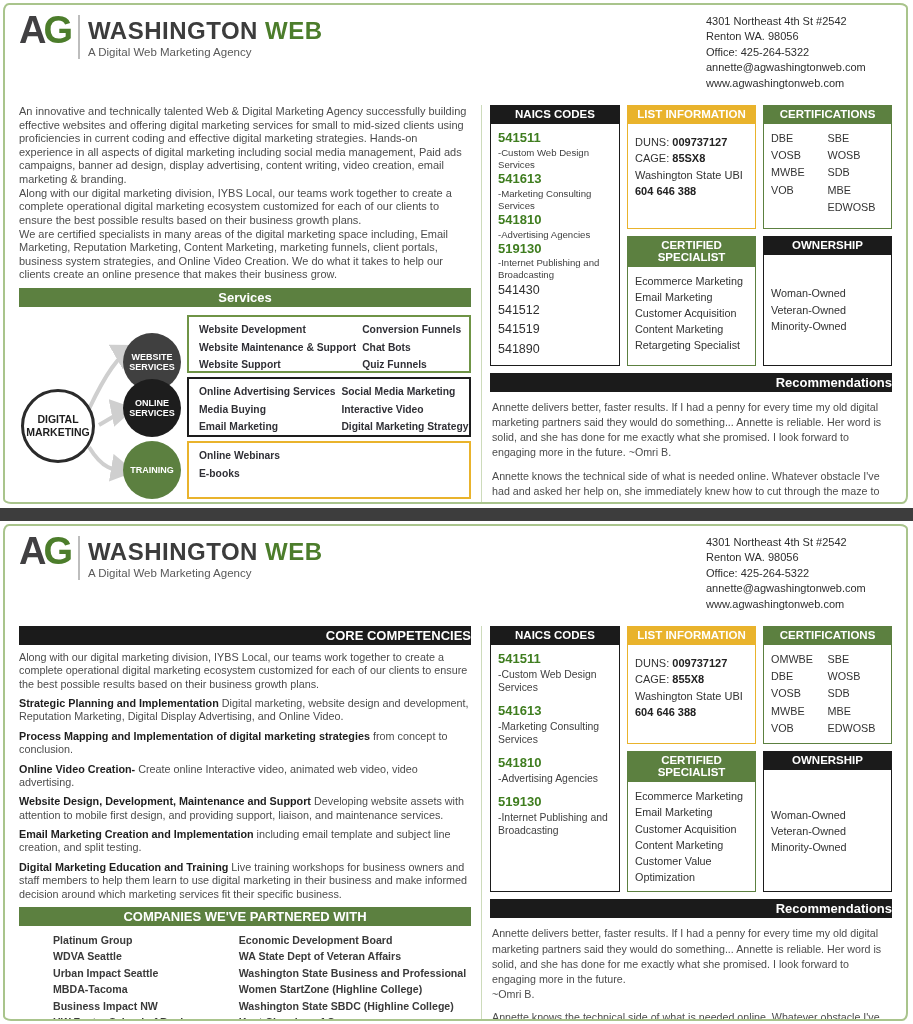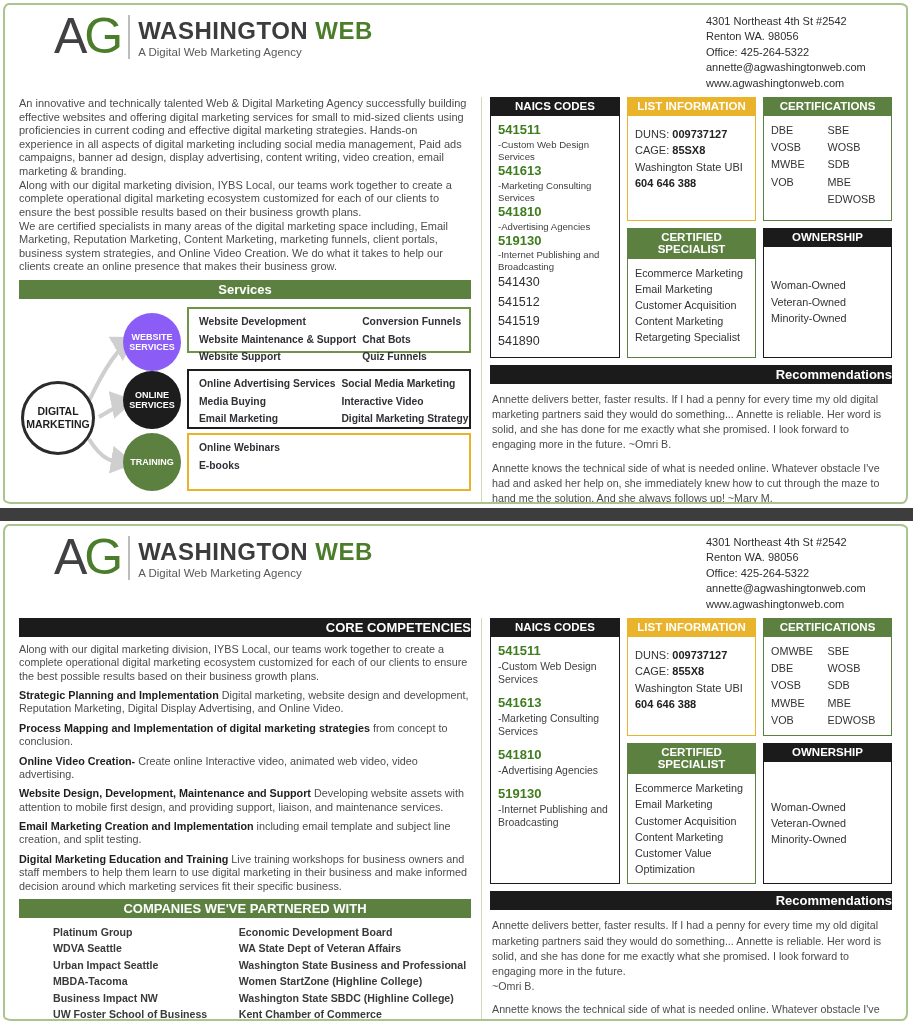"AG" .ag { font-size: 50px -> 38px; font-weight: normal -> bold; margin-left: 35px -> none }
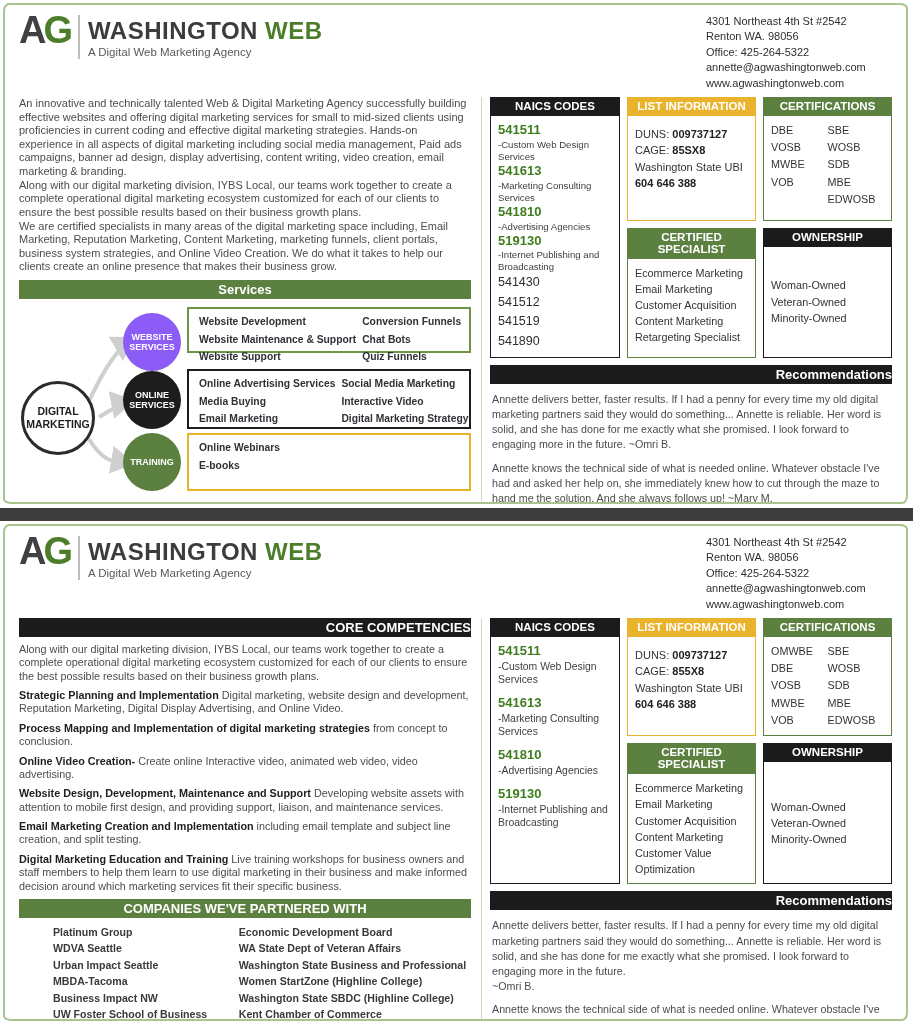"An innovative and technically talented" .main { margin-top: 6px -> 14px }
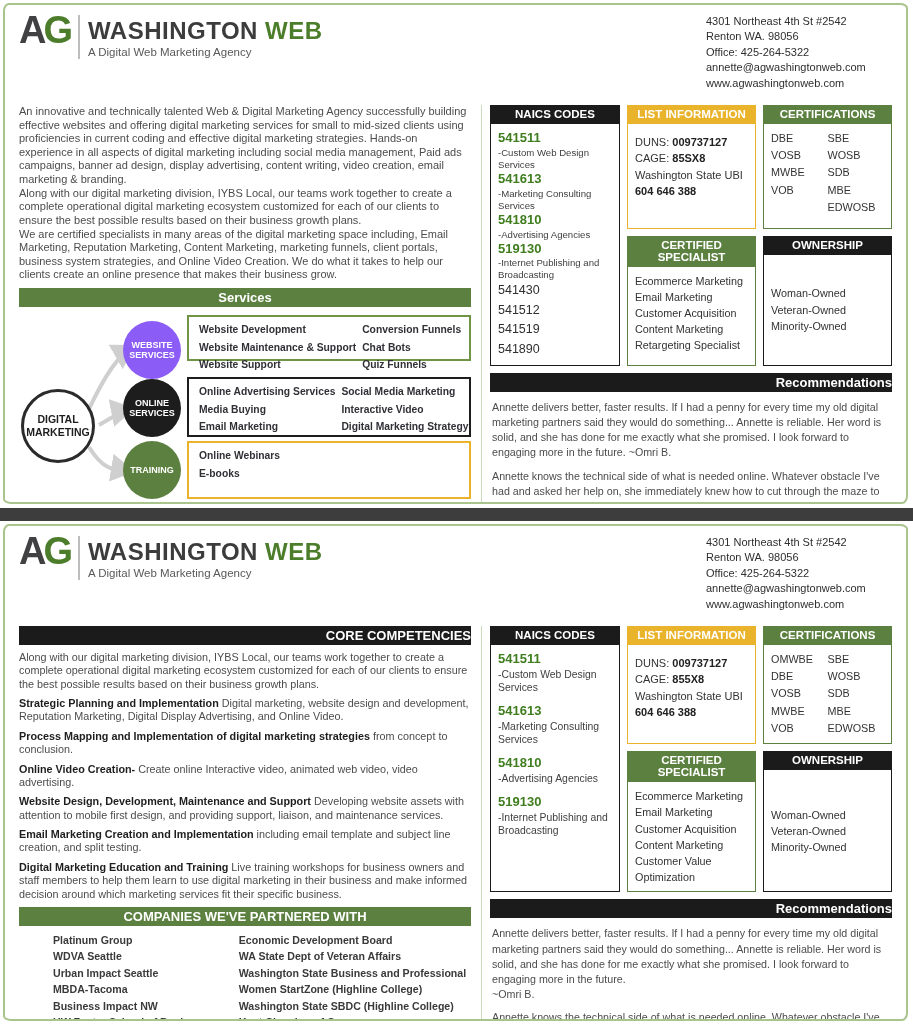"Website Development" .b-web { height: 46px -> 58px }
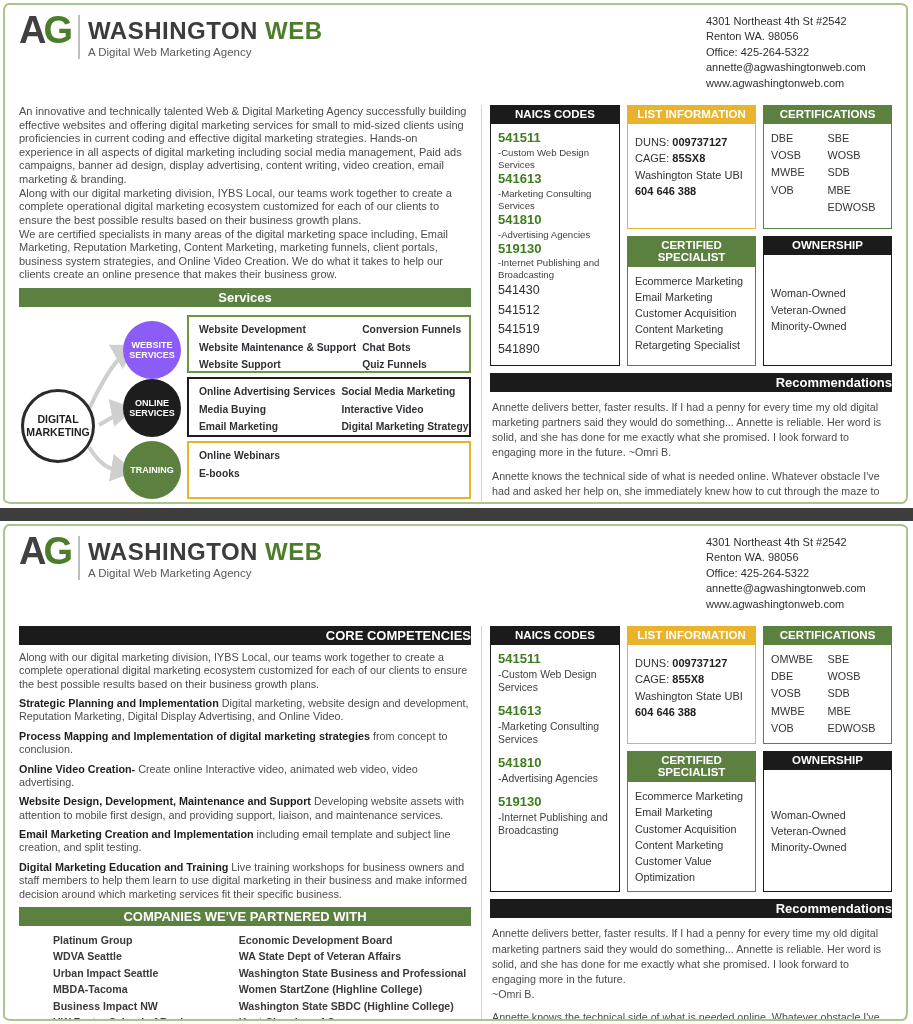"WEBSITE" .c-web { background: #8b5cf6 -> #404040; top: 8px -> 20px }
